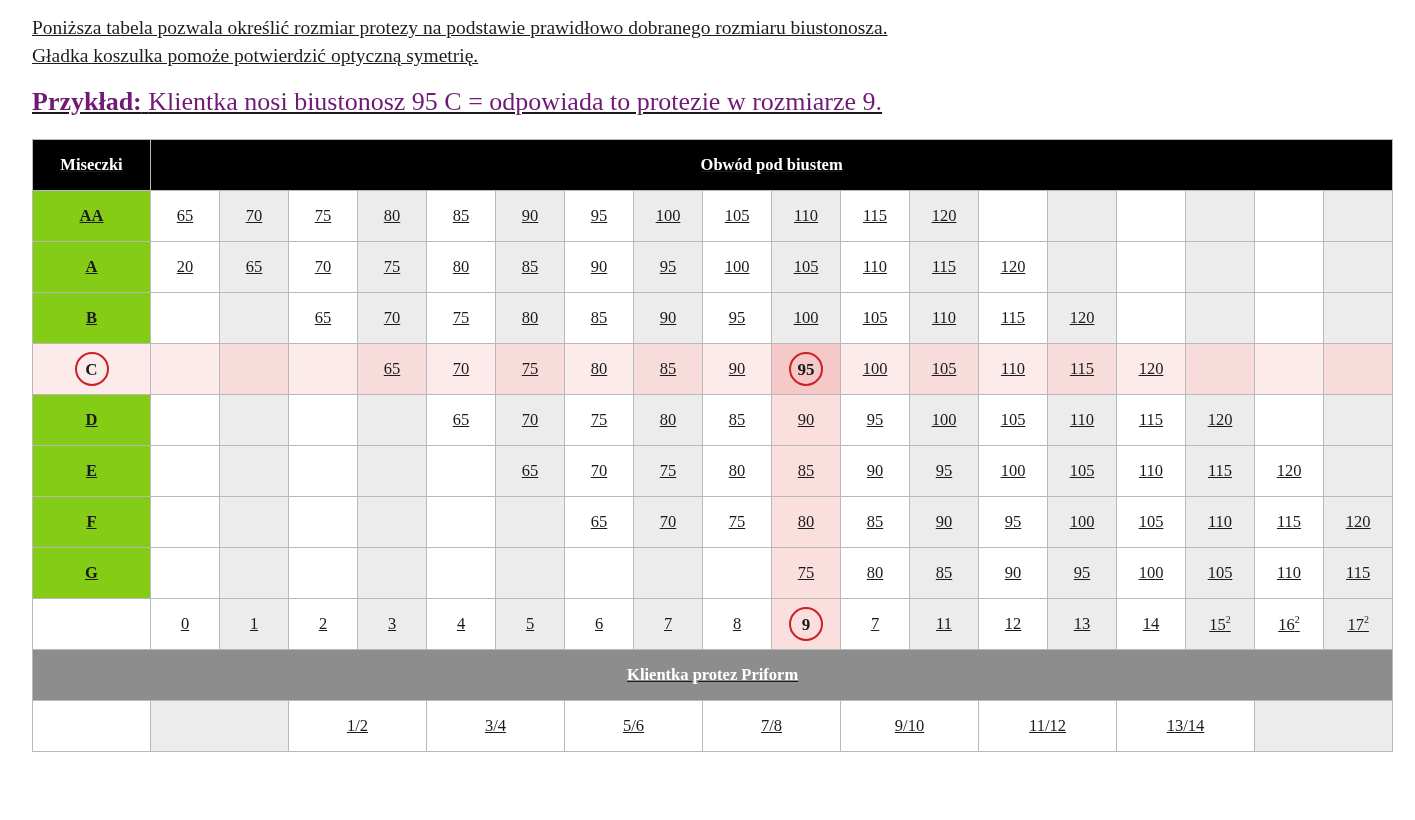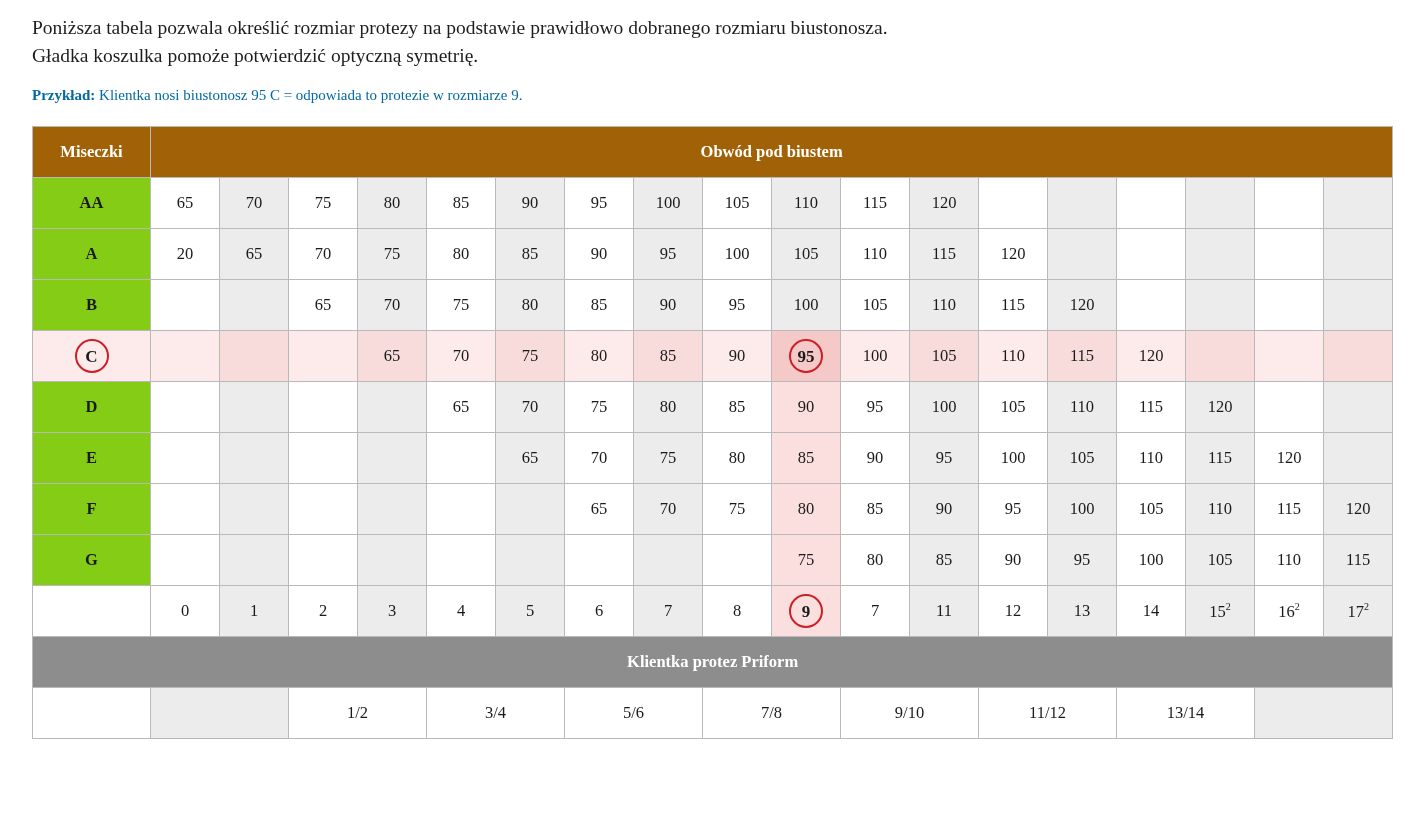"Poniższa tabela pozwala określić rozmiar" .page { text-decoration: none -> underline }
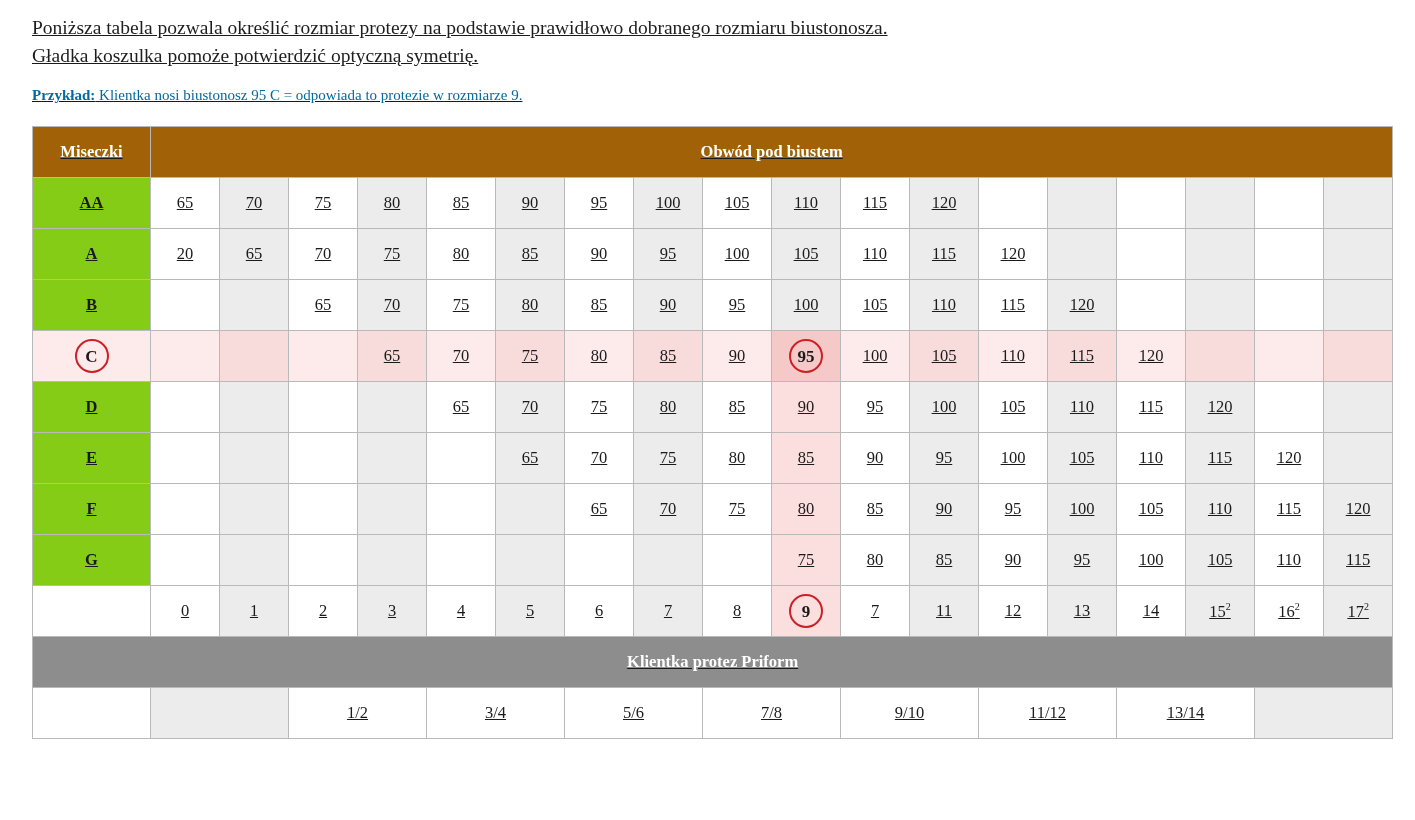"Przykład: Klientka nosi biustonosz 95" .example { color: #0369a1 -> #701a75; font-size: 15px -> 26px }
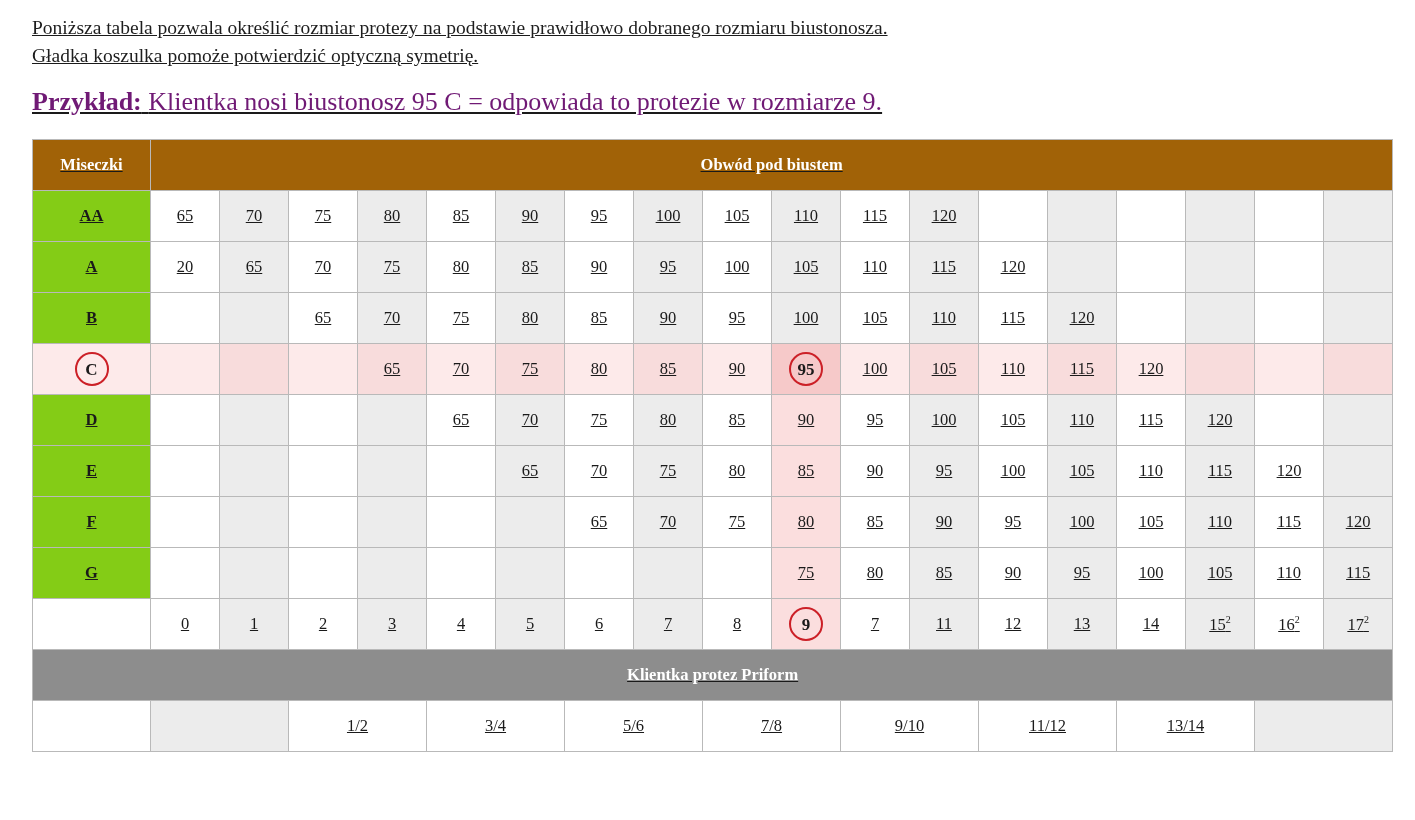"Miseczki" .hdr { background: #a16207 -> #000000 }
